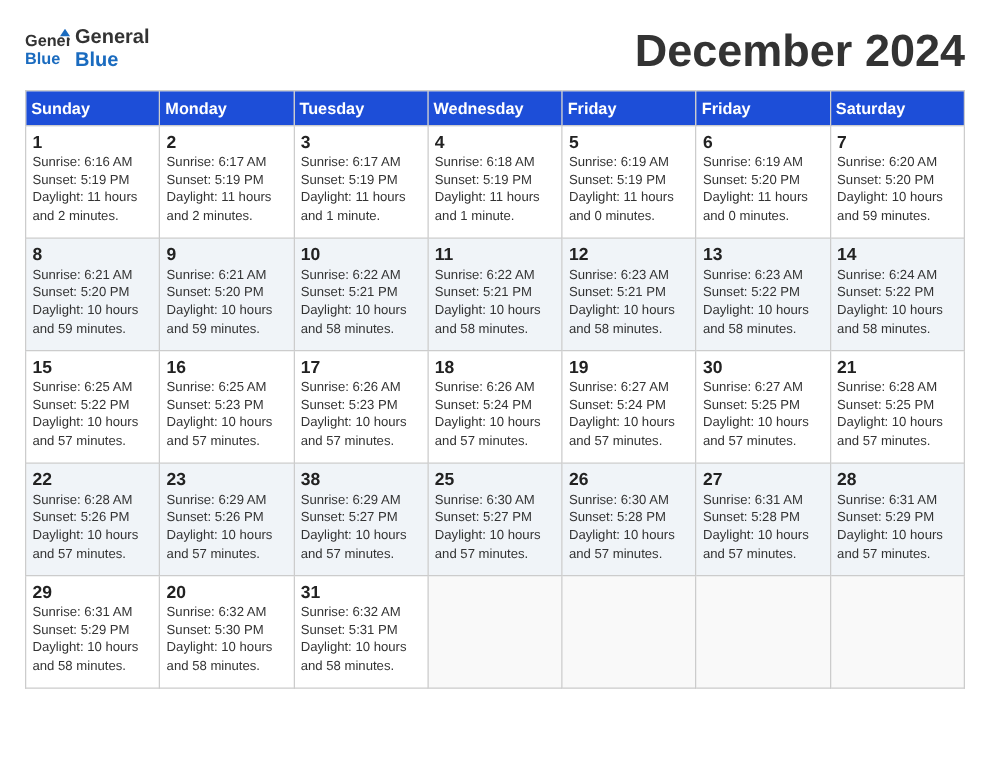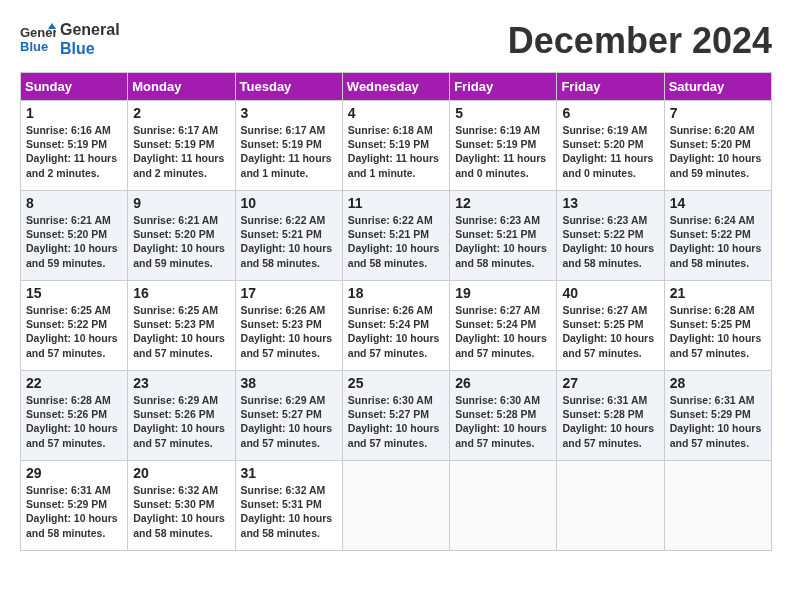"Sunday" .calendar th { background-color: #a21caf -> #1d4ed8 }
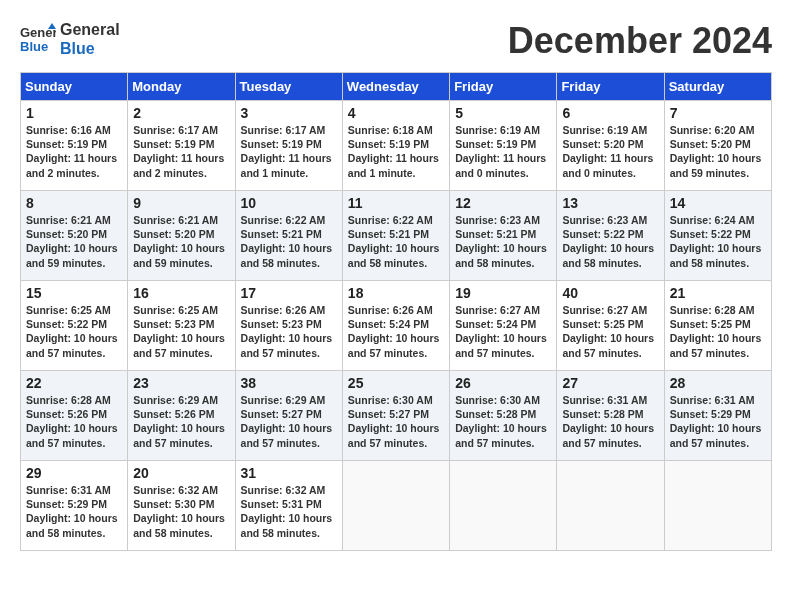"Sunrise: 6:16 AM" .cell-text { font-weight: bold -> none }
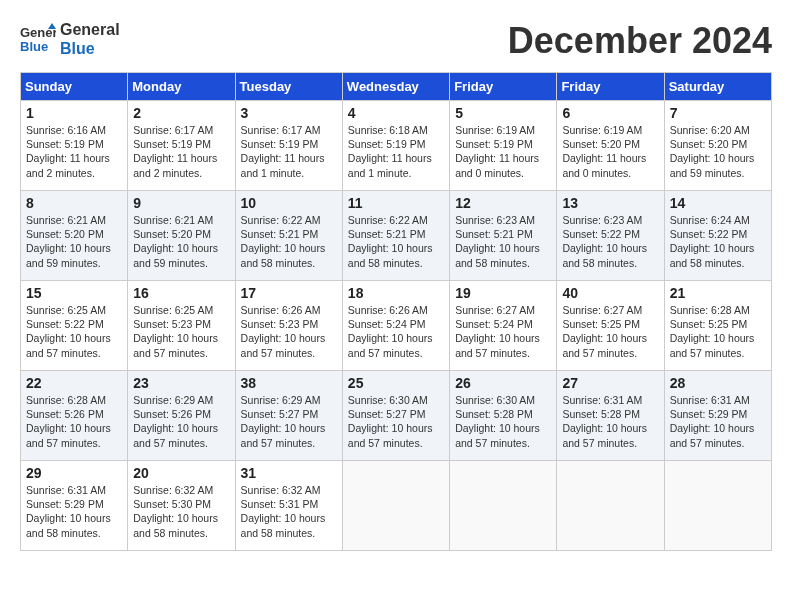"40" span.day-num { text: 40 -> 30 }
